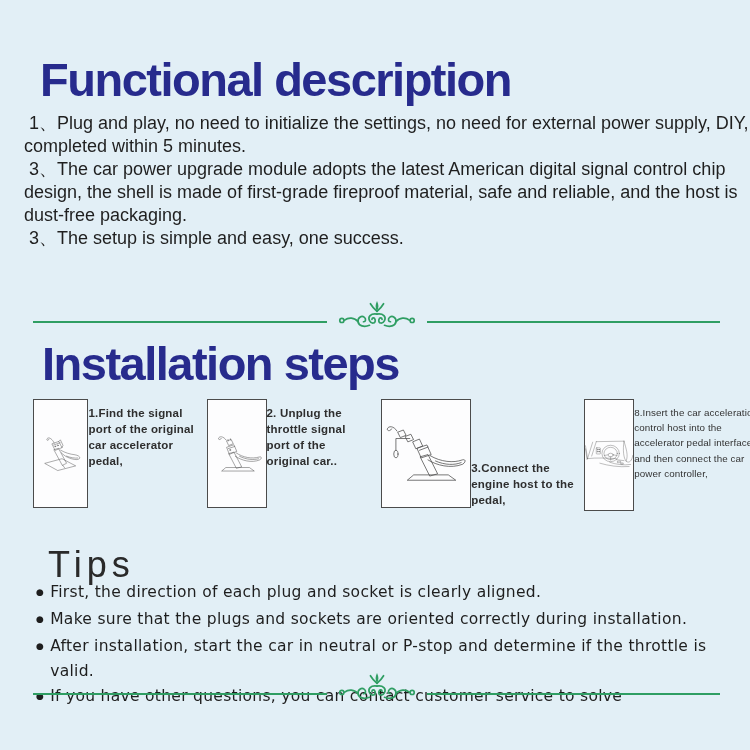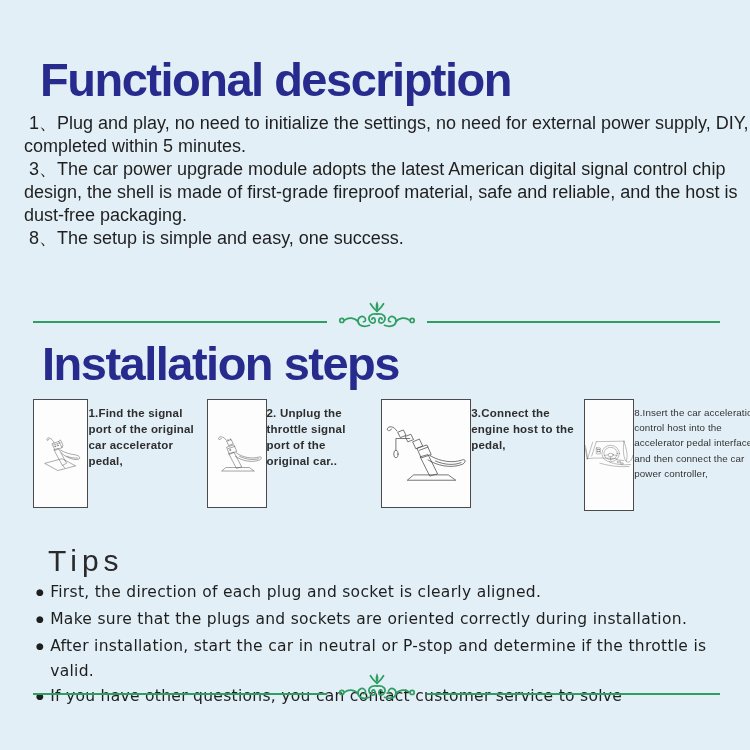"8、The setup is simple and" p { text: 8 -> 3 }
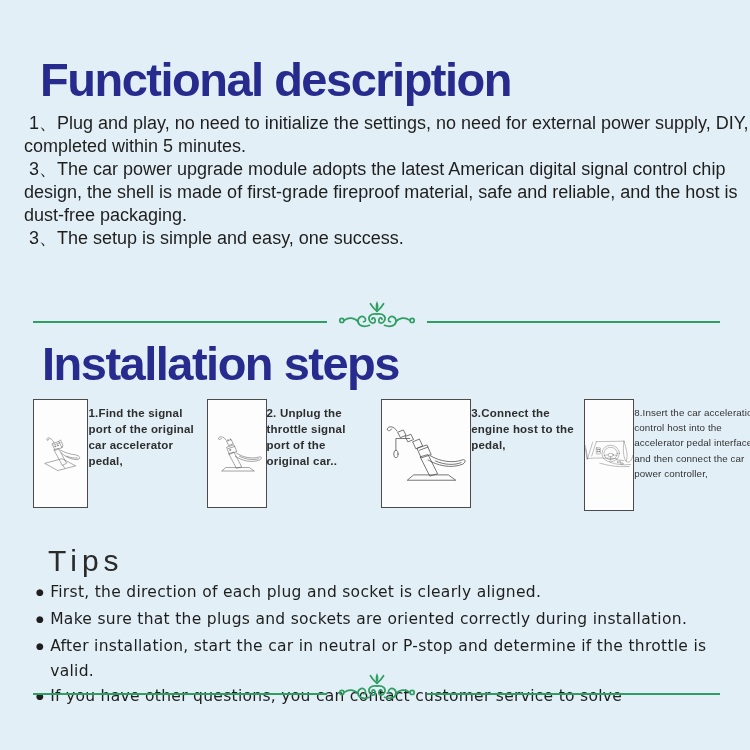"3.Connect the engine host to" .step.s3 .art,.step.s3 { align-items: none -> flex-end }
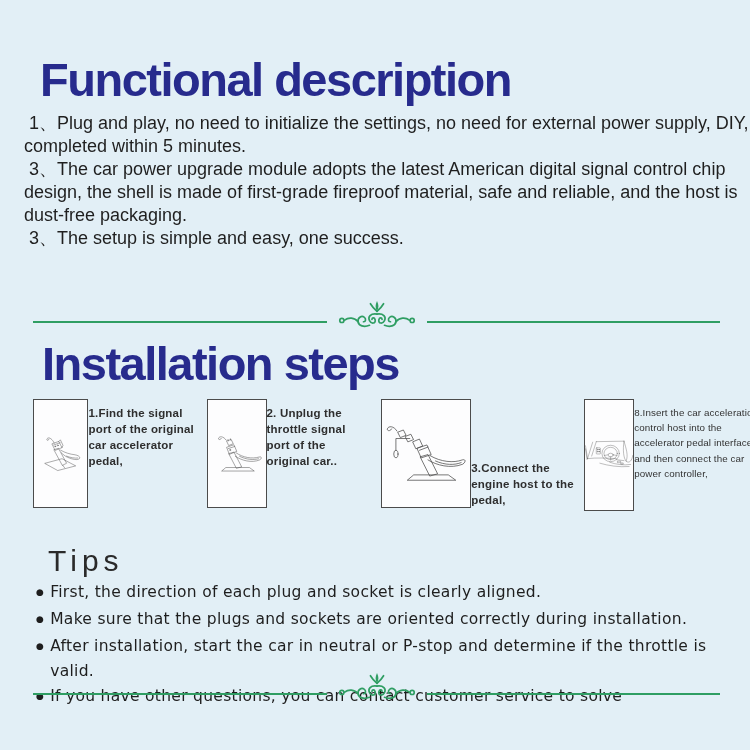"Tips" .tips-title { font-size: 30px -> 36px }
